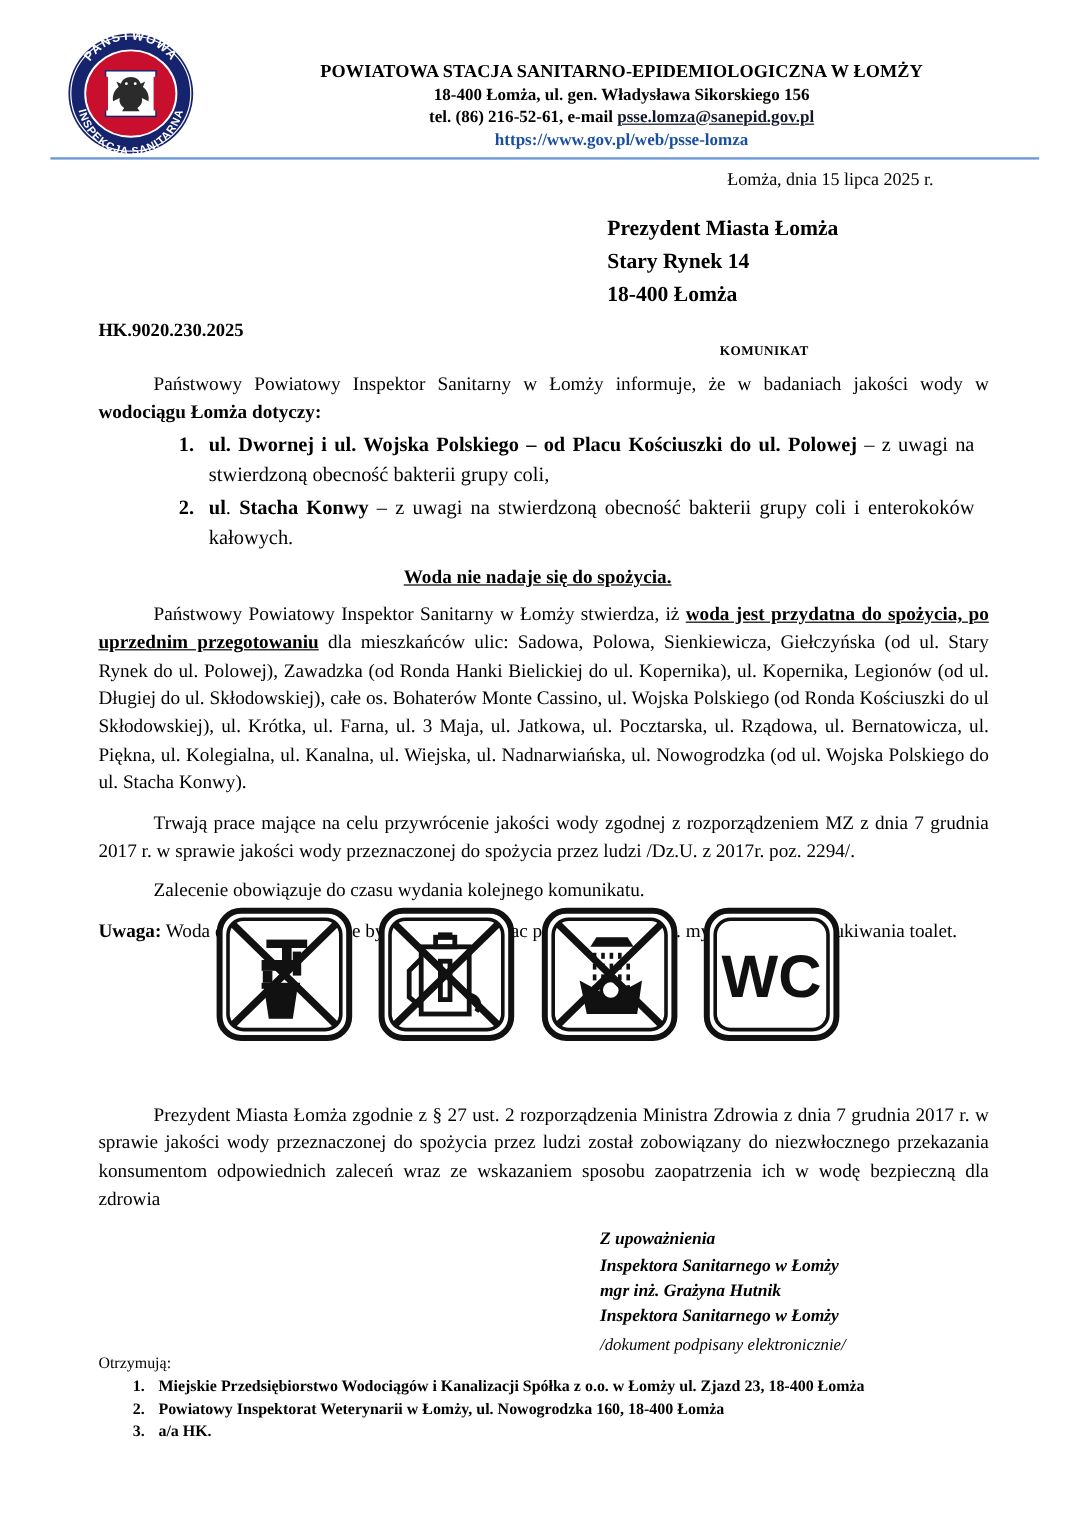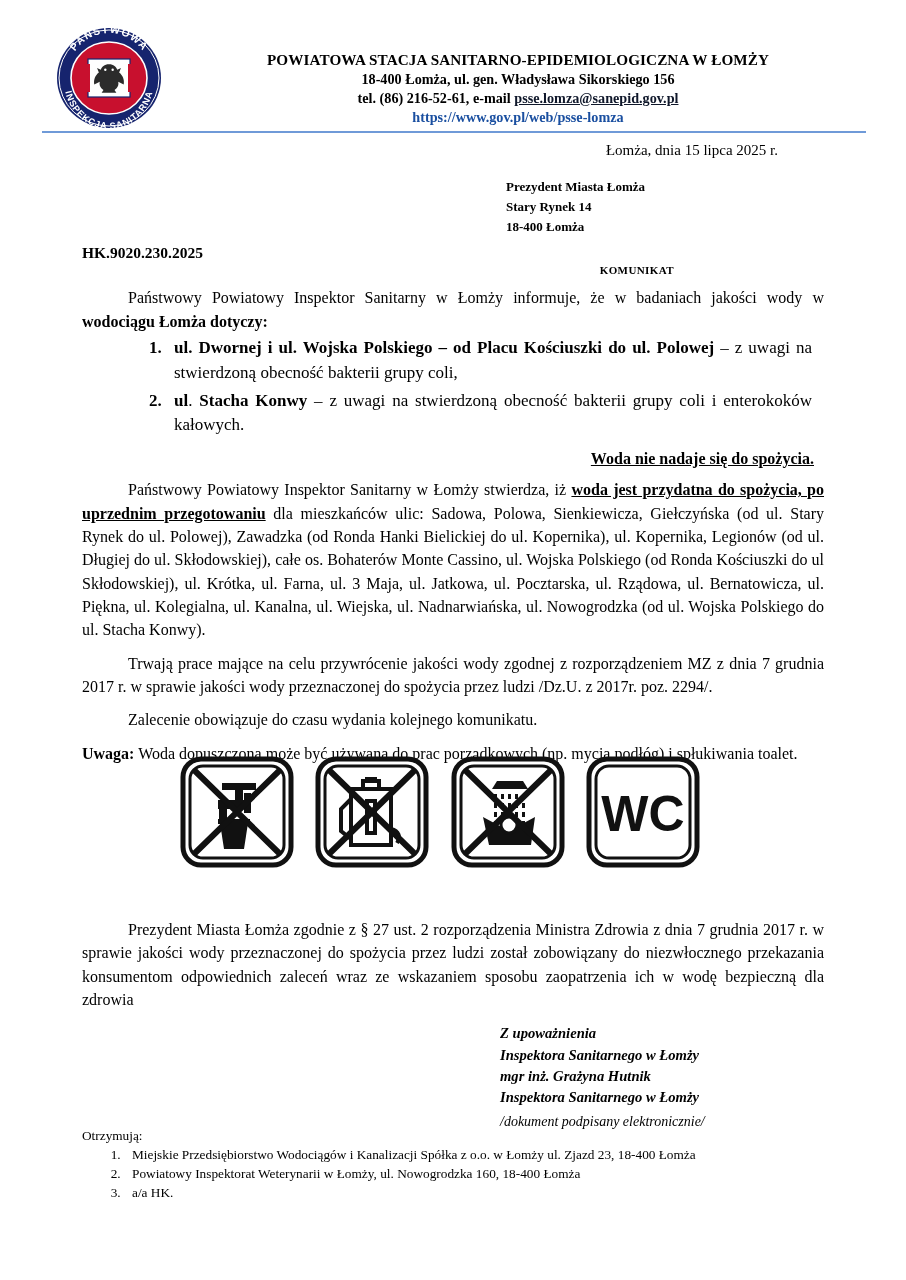"Prezydent Miasta Łomża" .addressee { font-size: 13px -> 18px }
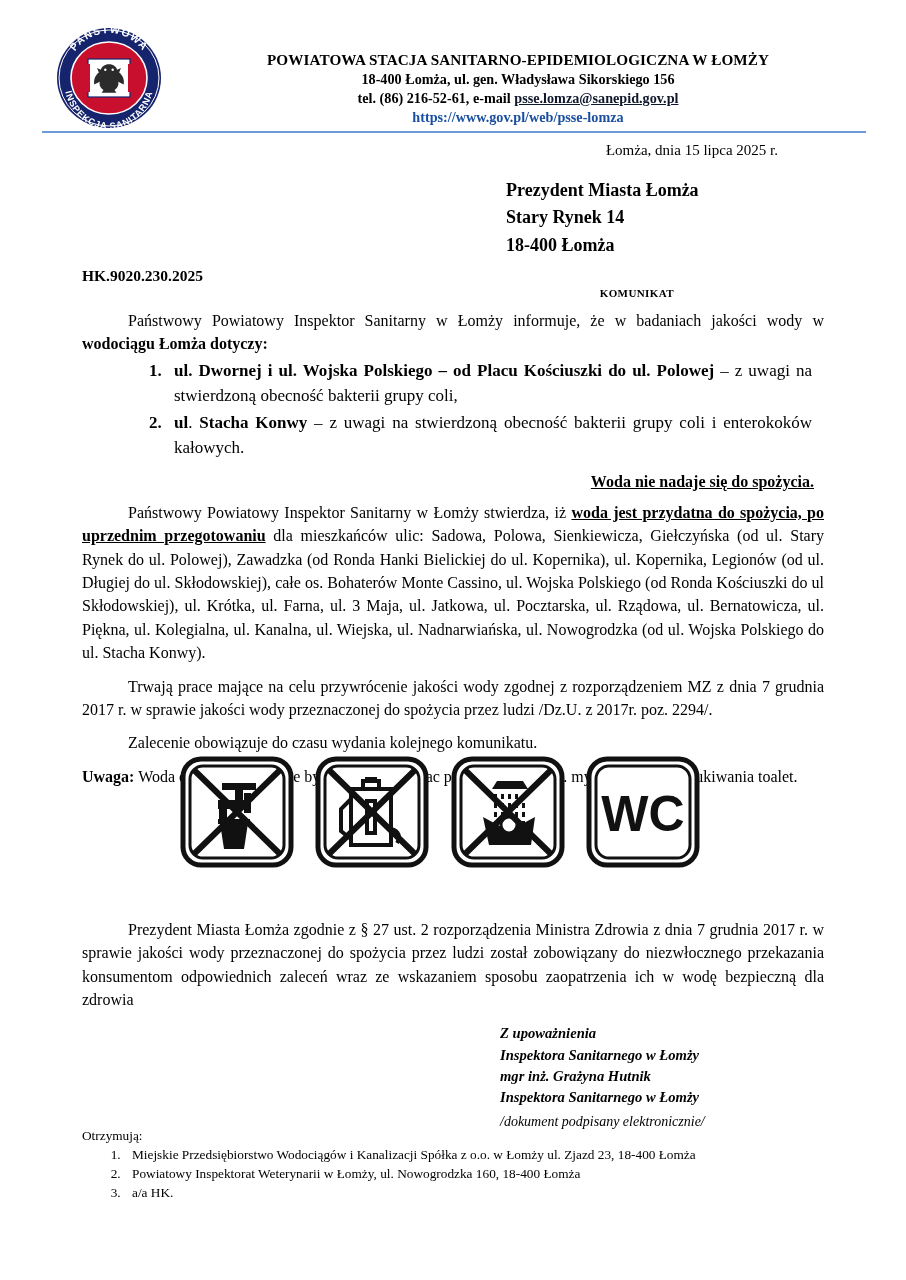"Woda nie nadaje się do" .centered-bold-underline { text-align: right -> center }
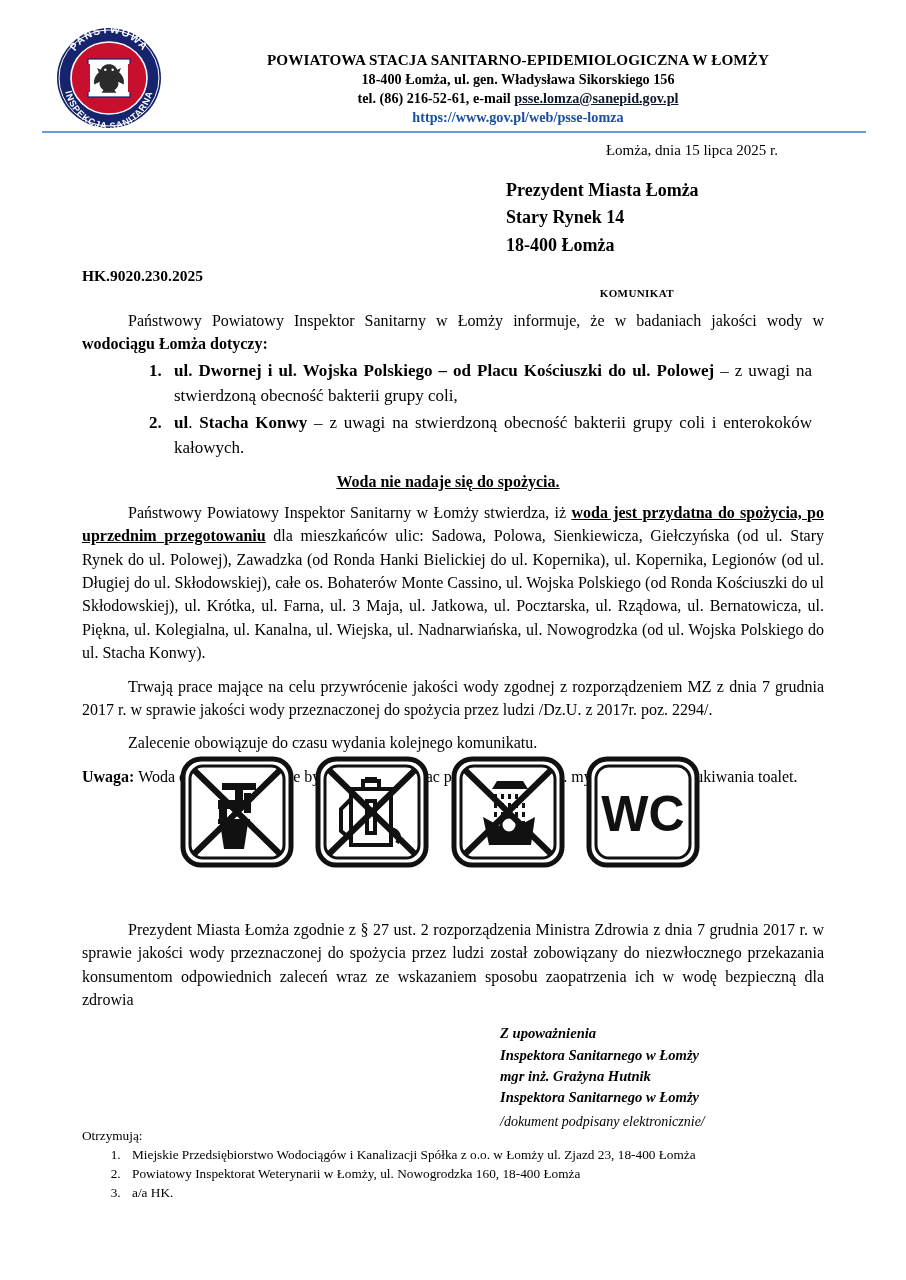"Miejskie Przedsiębiorstwo Wodociągów i" ol.recipients > li { font-weight: none -> bold }
